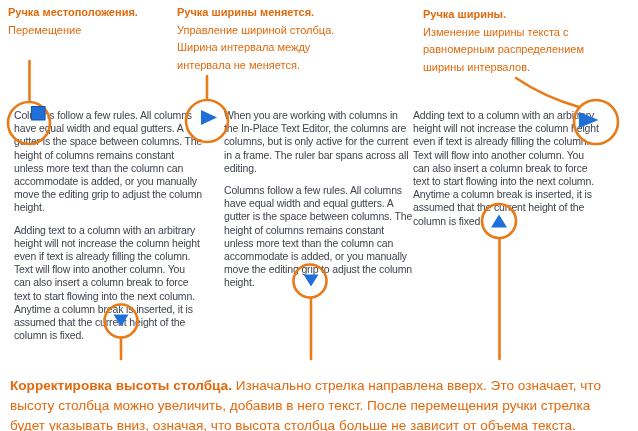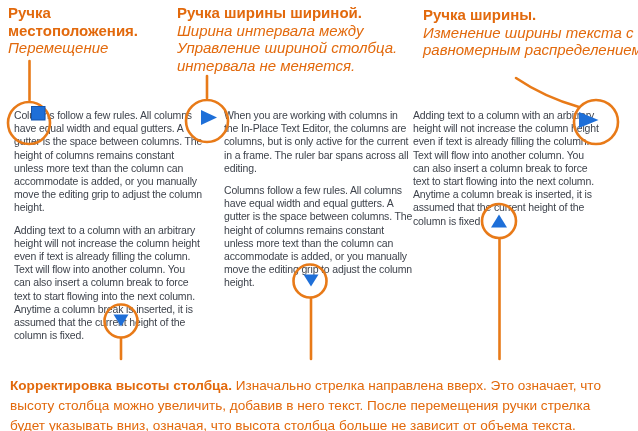"Ручка местоположения." .callout { font-size: 15px -> 11px }
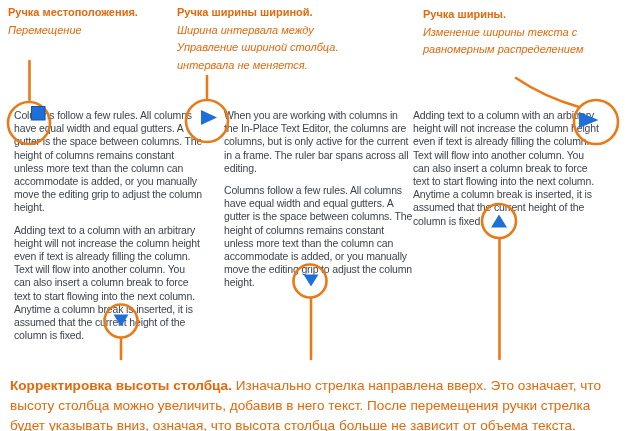"Ручка ширины шириной." span.ct { text: шириной -> меняется }
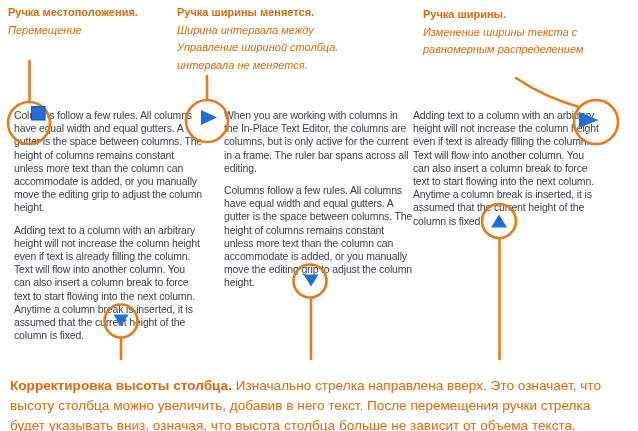"Перемещение" .callout .tline { font-style: italic -> none }
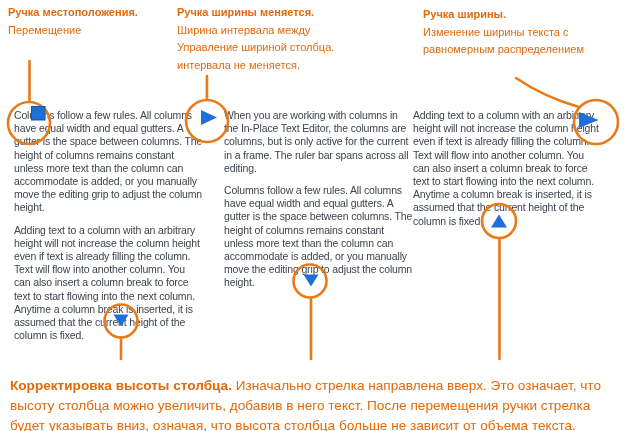"Ширина интервала между" div.tline { order: before "Управление шириной столбца." -> after "Управление шириной столбца." }
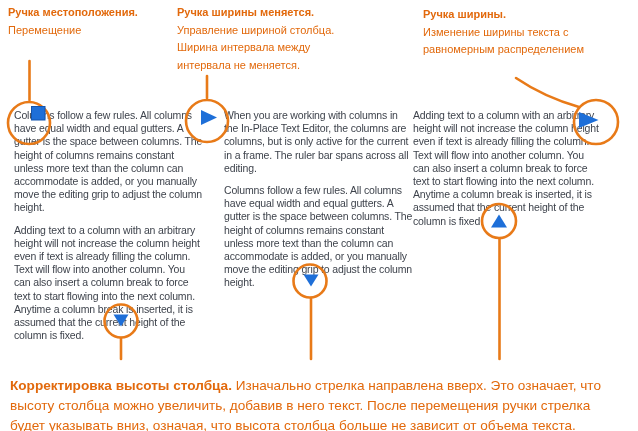"ширины интервалов." div.tline { html: none -> <div>ширины интервалов.</div> }
